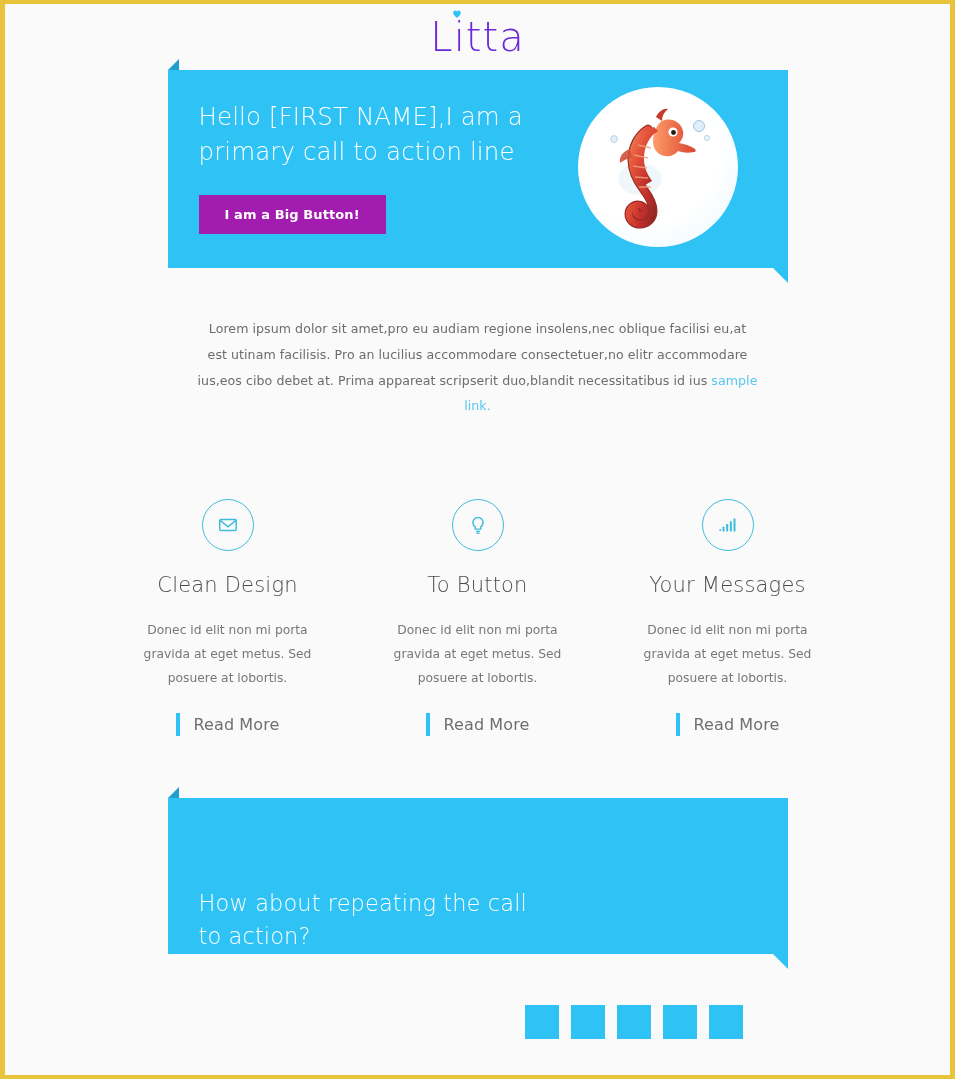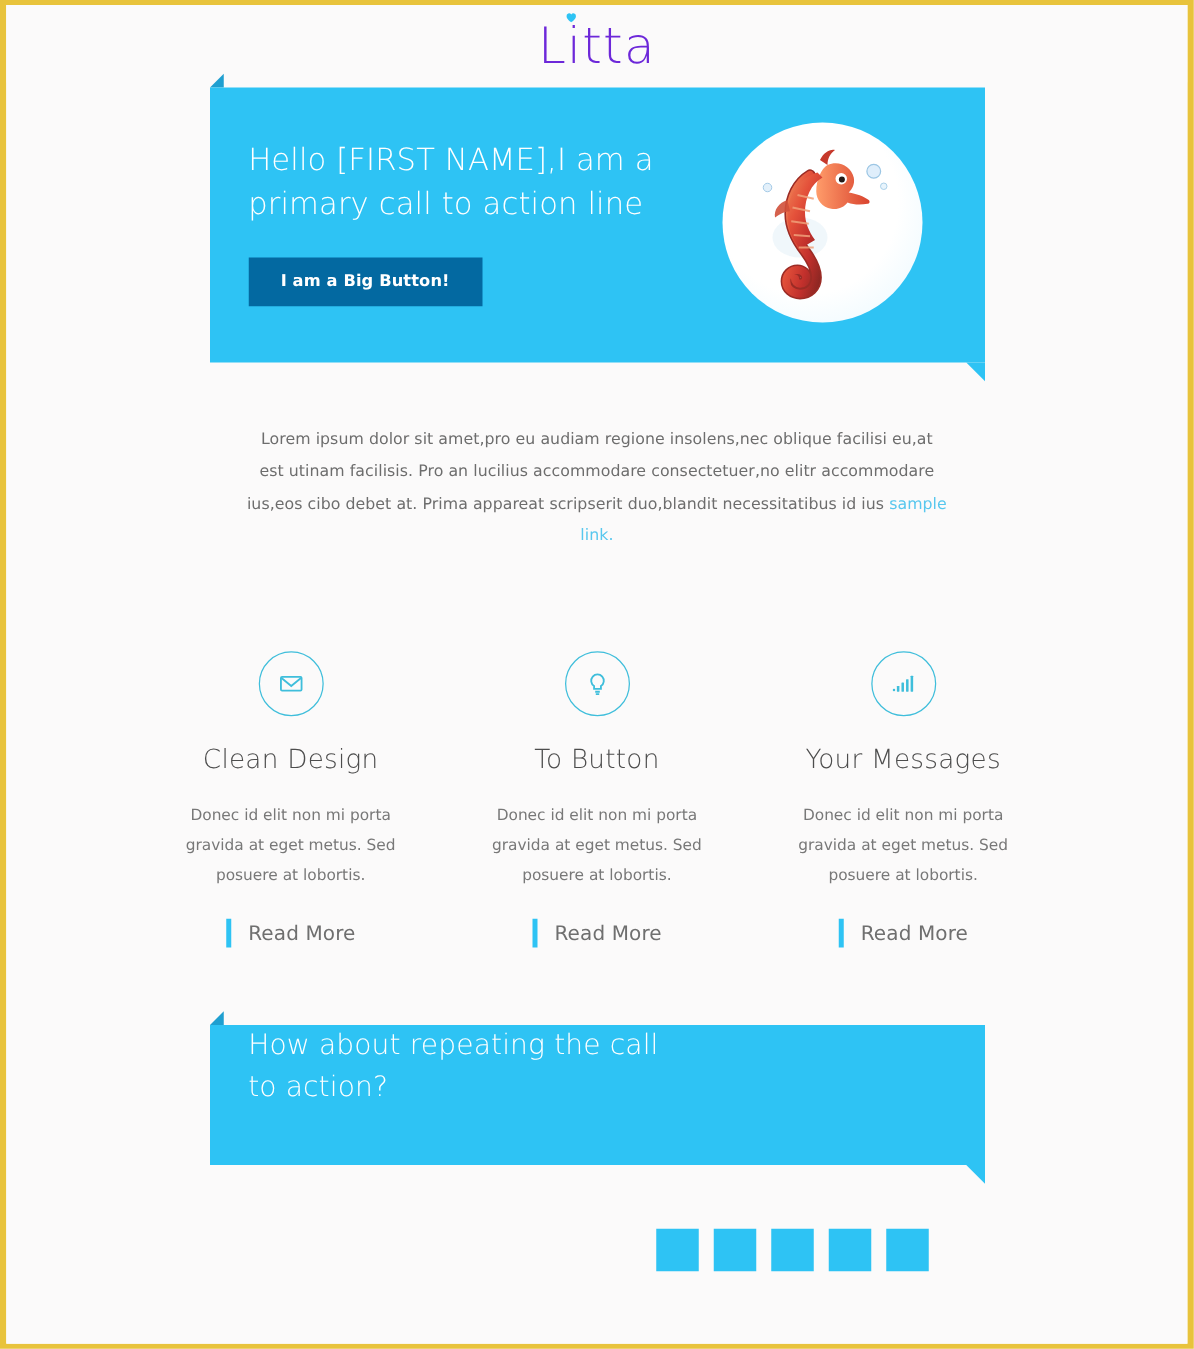"Hello [FIRST NAME],I am a" .hero { height: 220px -> 198px }
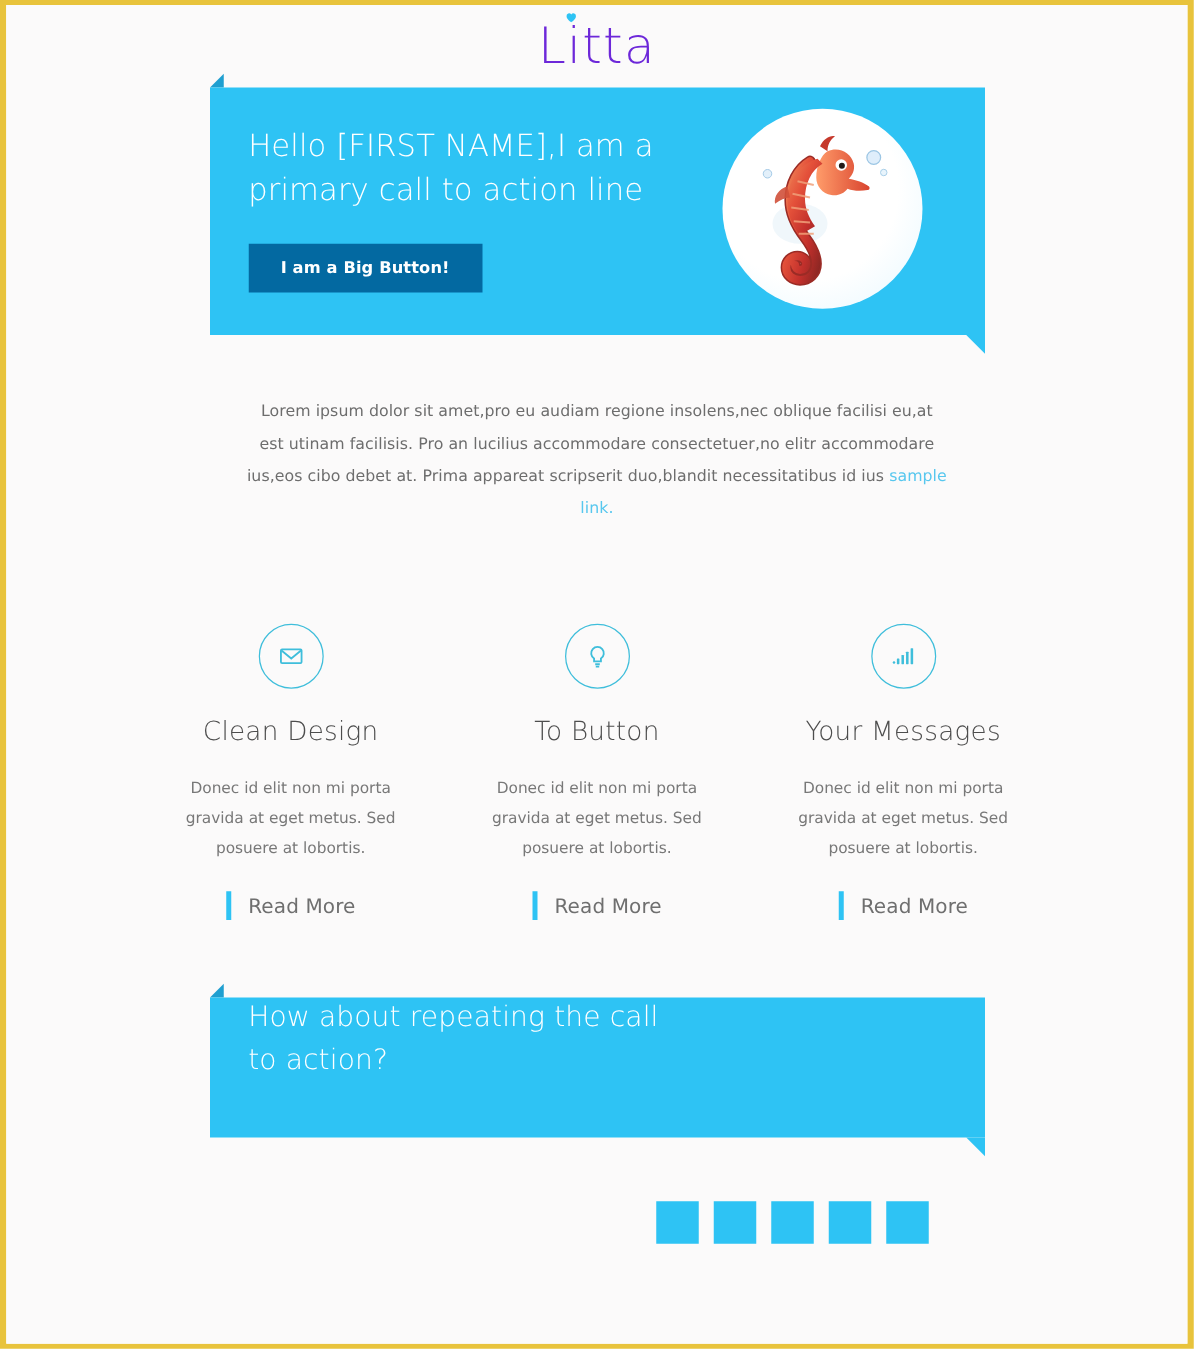"I am a Big Button!" .big-btn { background: #0369a1 -> #a21caf }
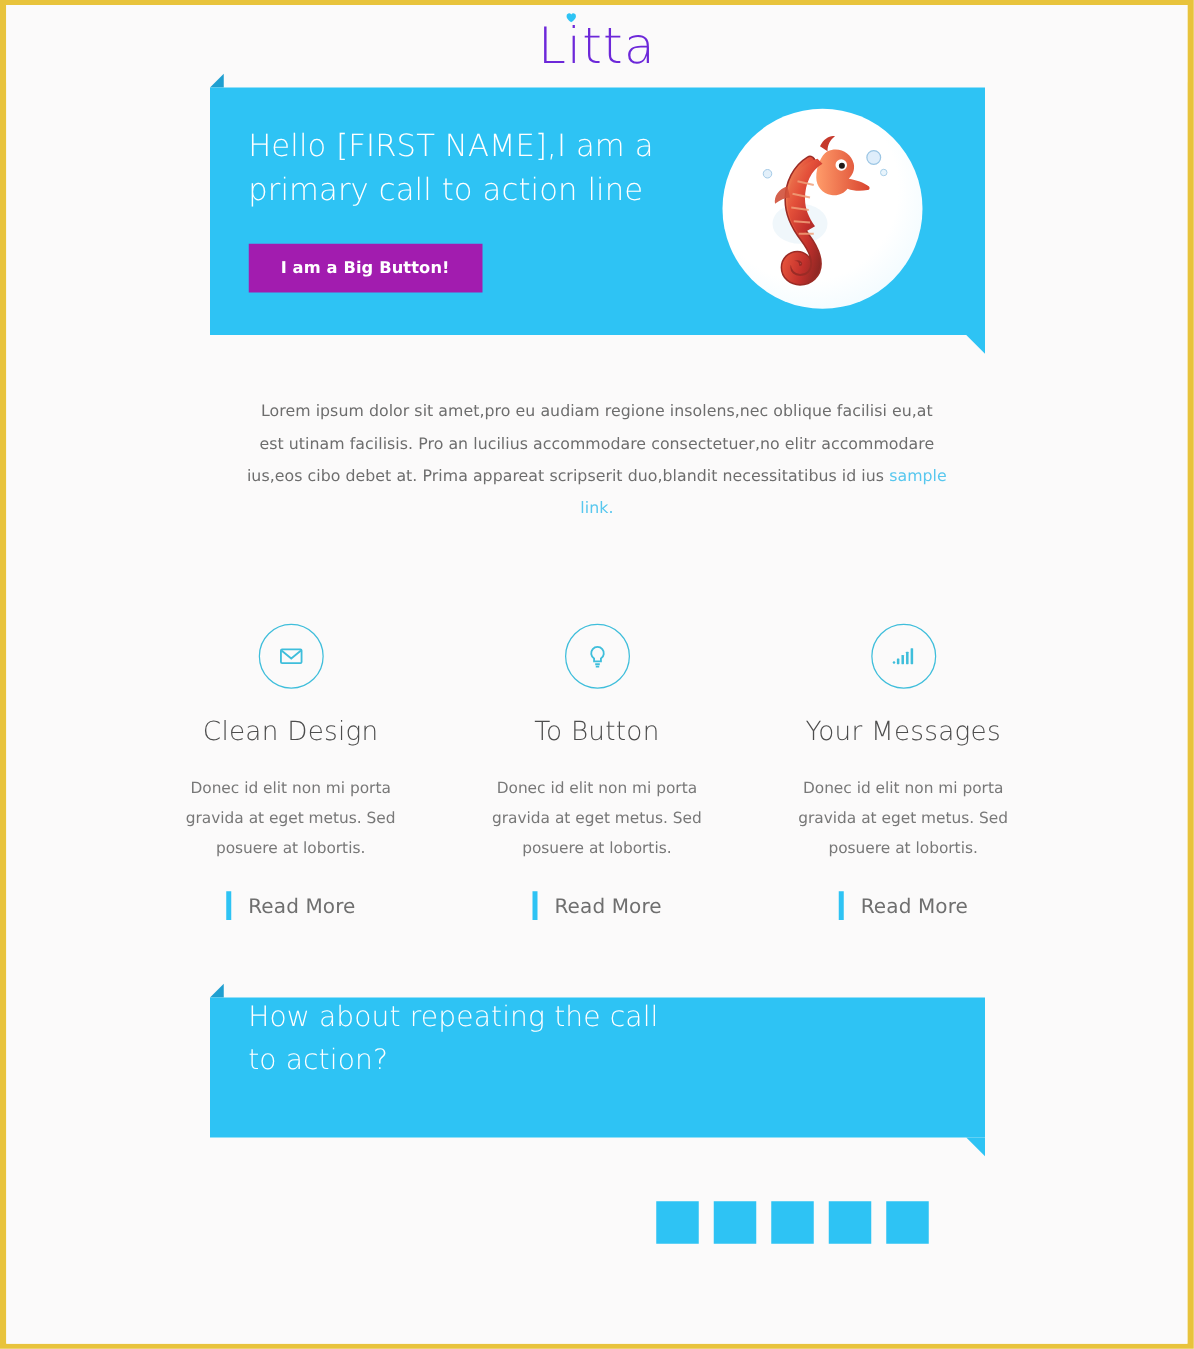"Clean Design" .features { justify-content: center -> space-between }
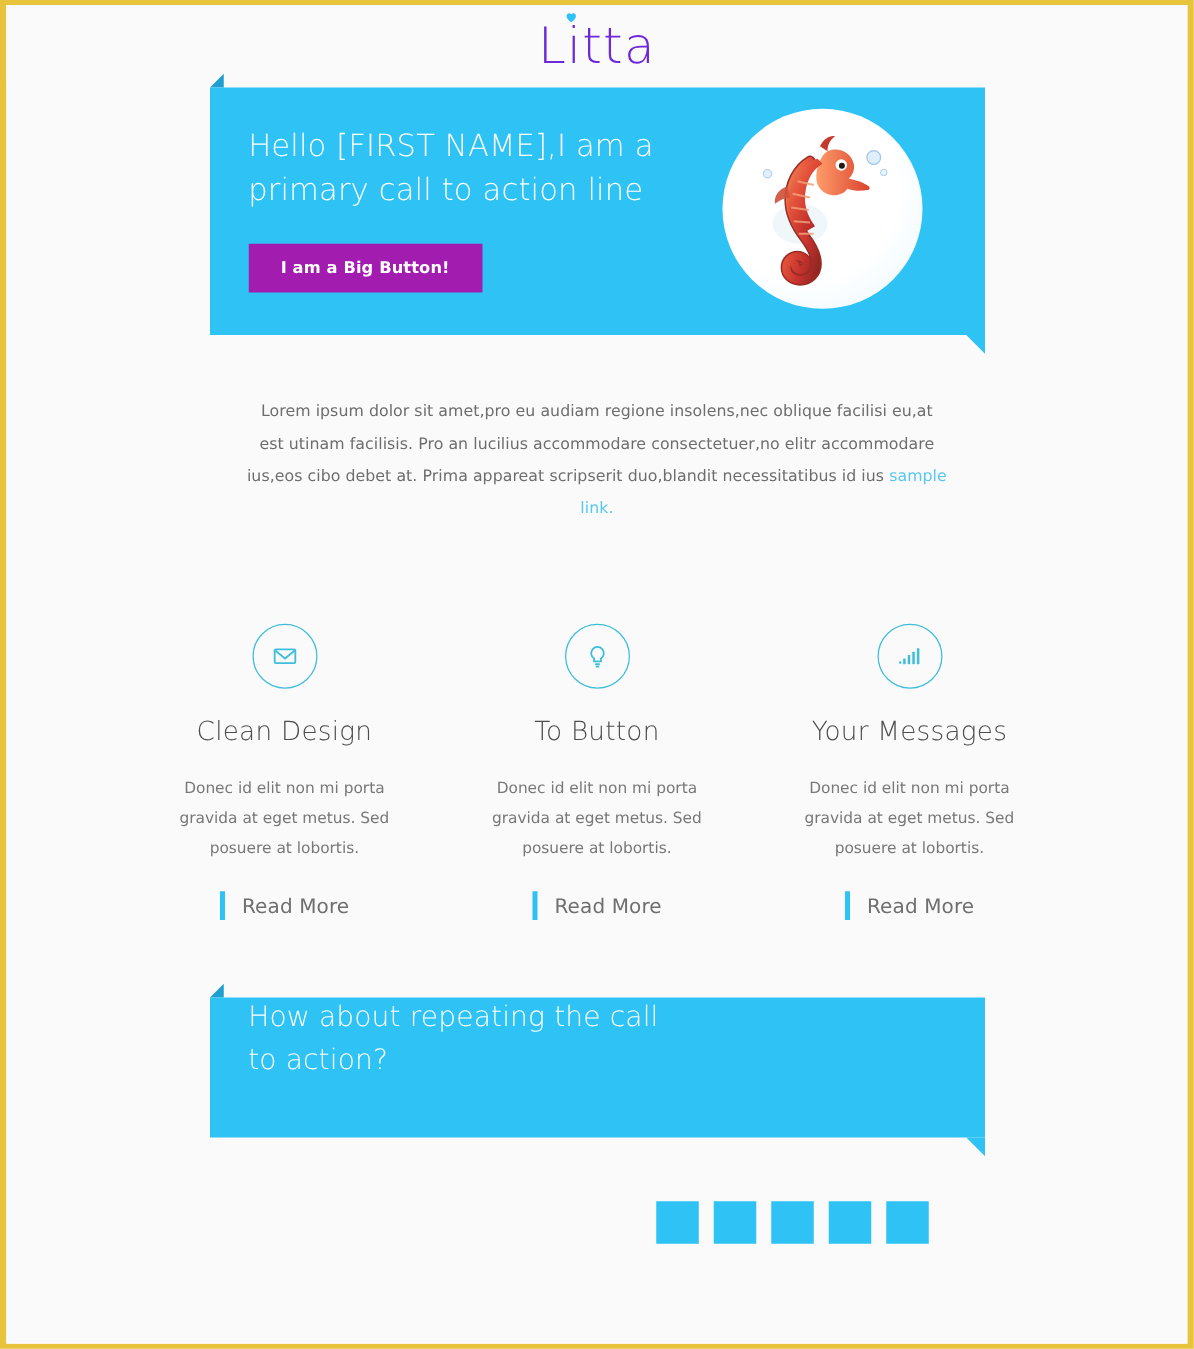"How about repeating the call" .cta { align-items: flex-start -> flex-end; height: 112px -> 156px }
